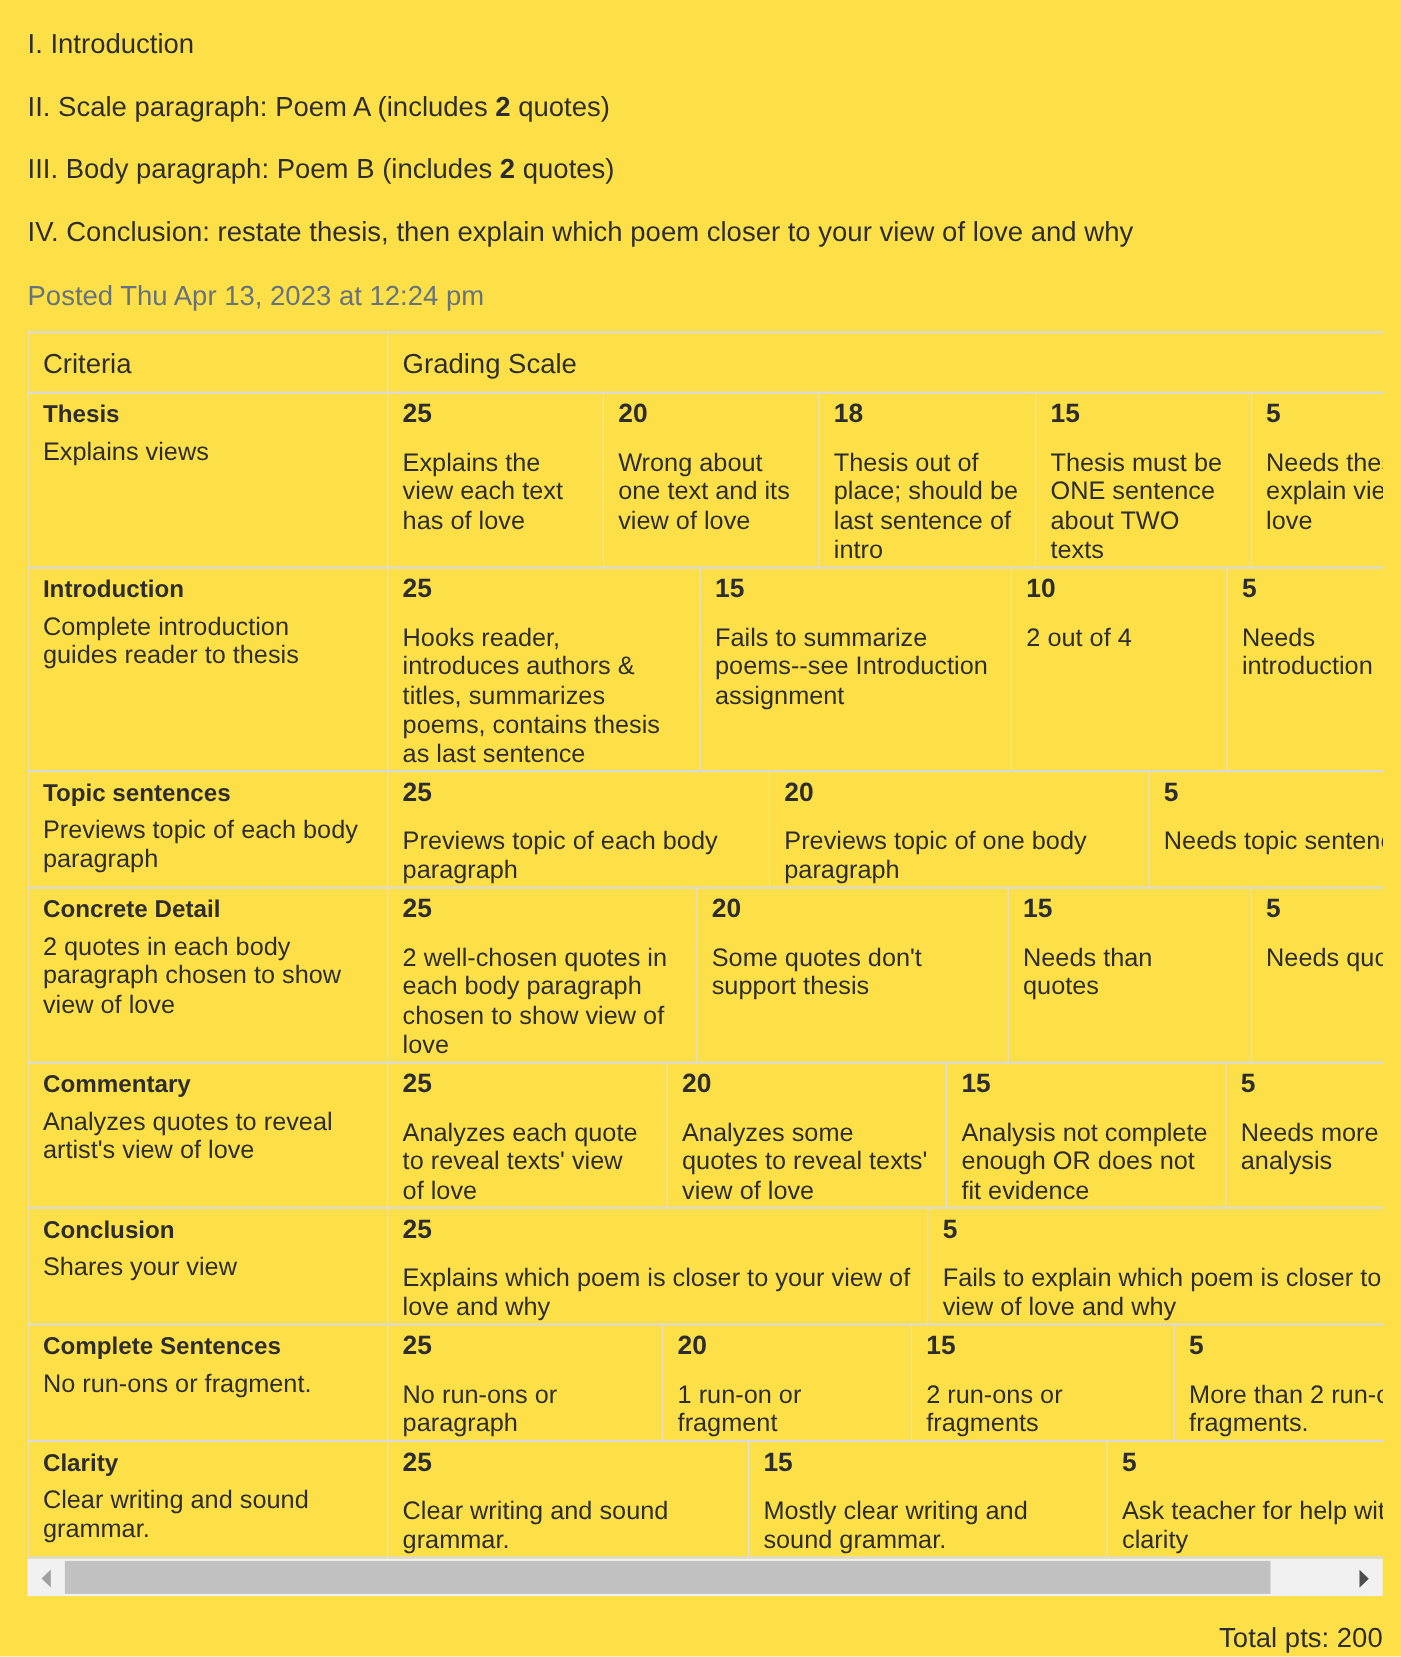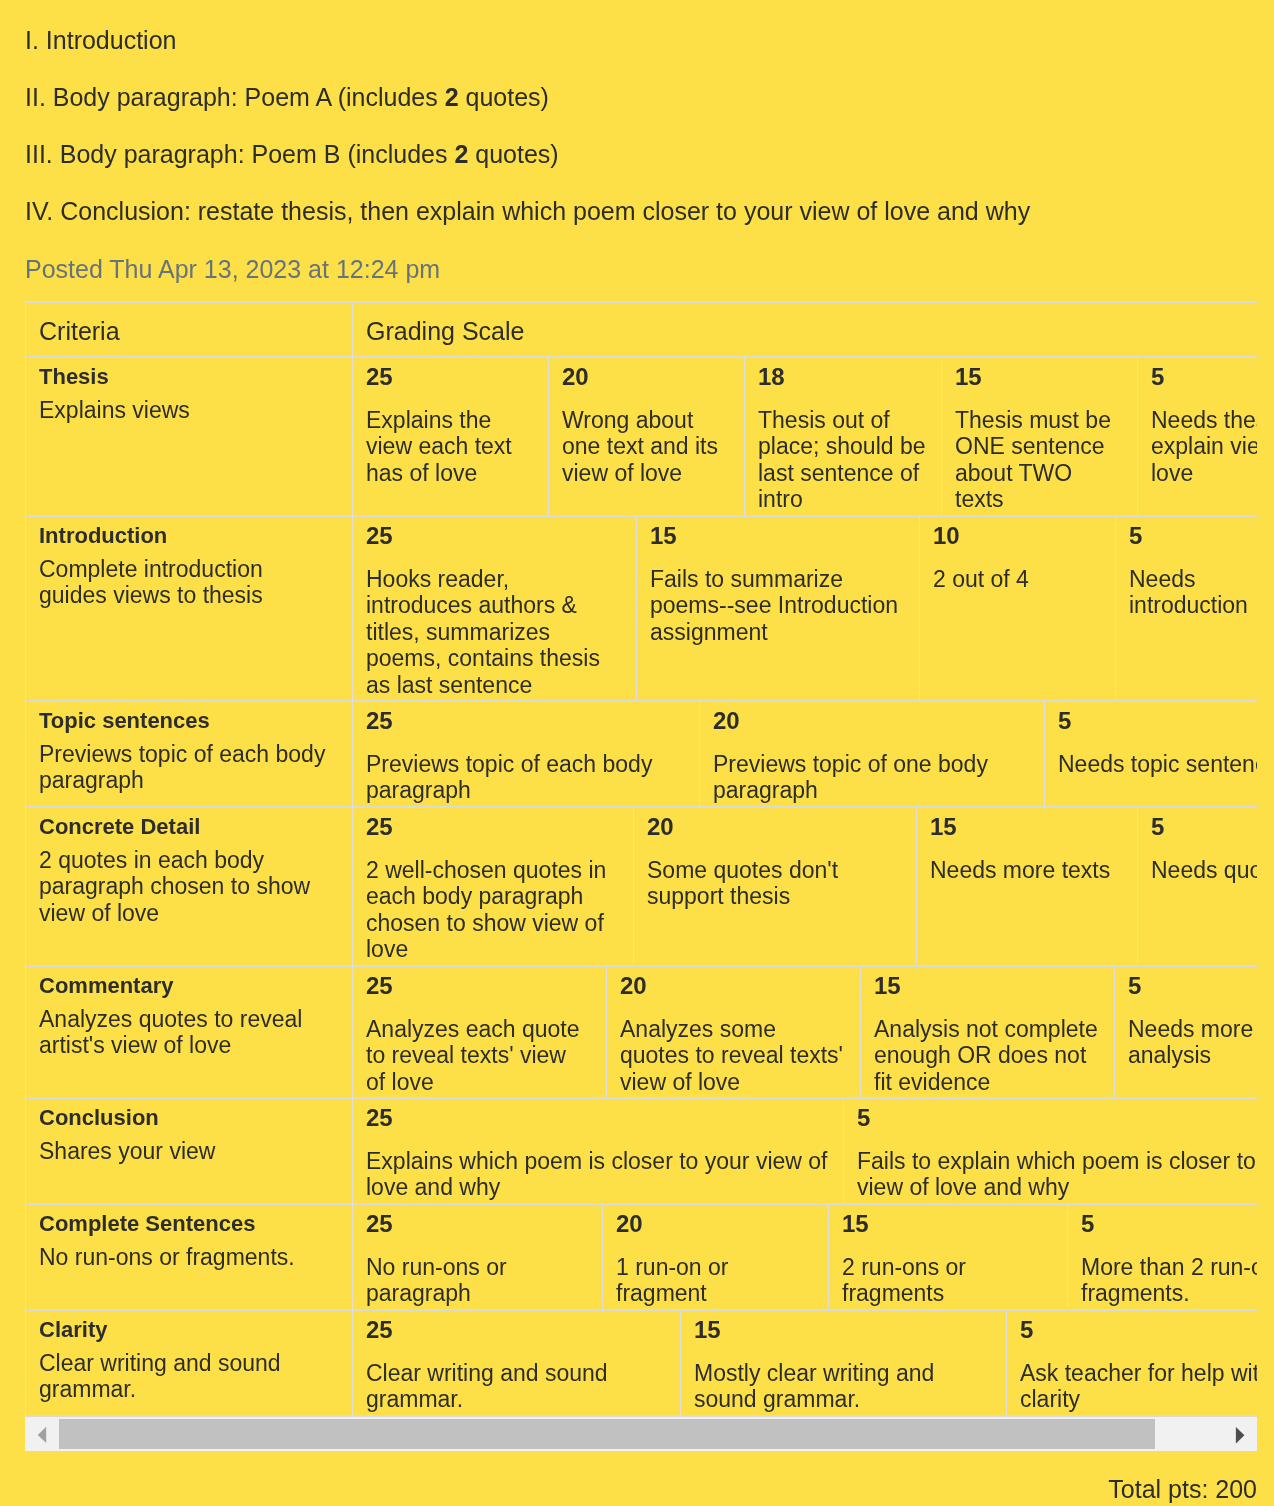"II. Body paragraph: Poem A" span { text: Body -> Scale }
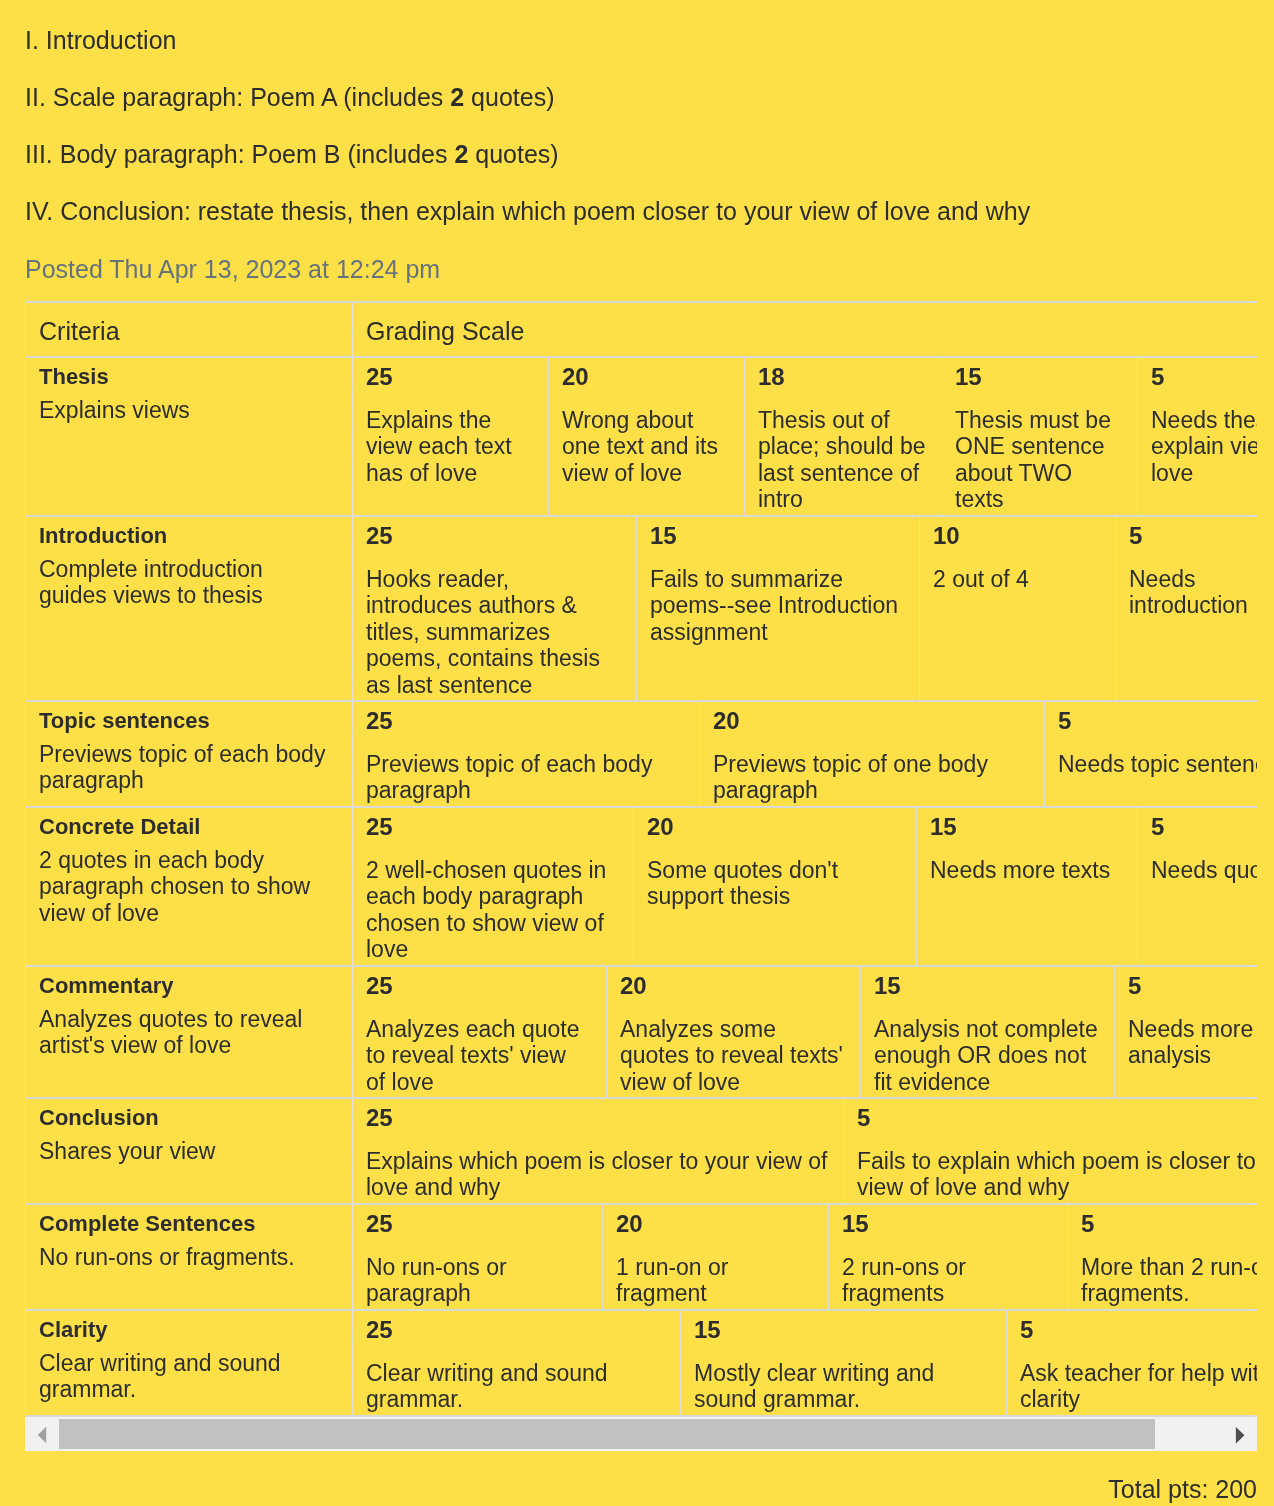"Complete introduction guides views to" div.crit-desc { text: views -> reader }
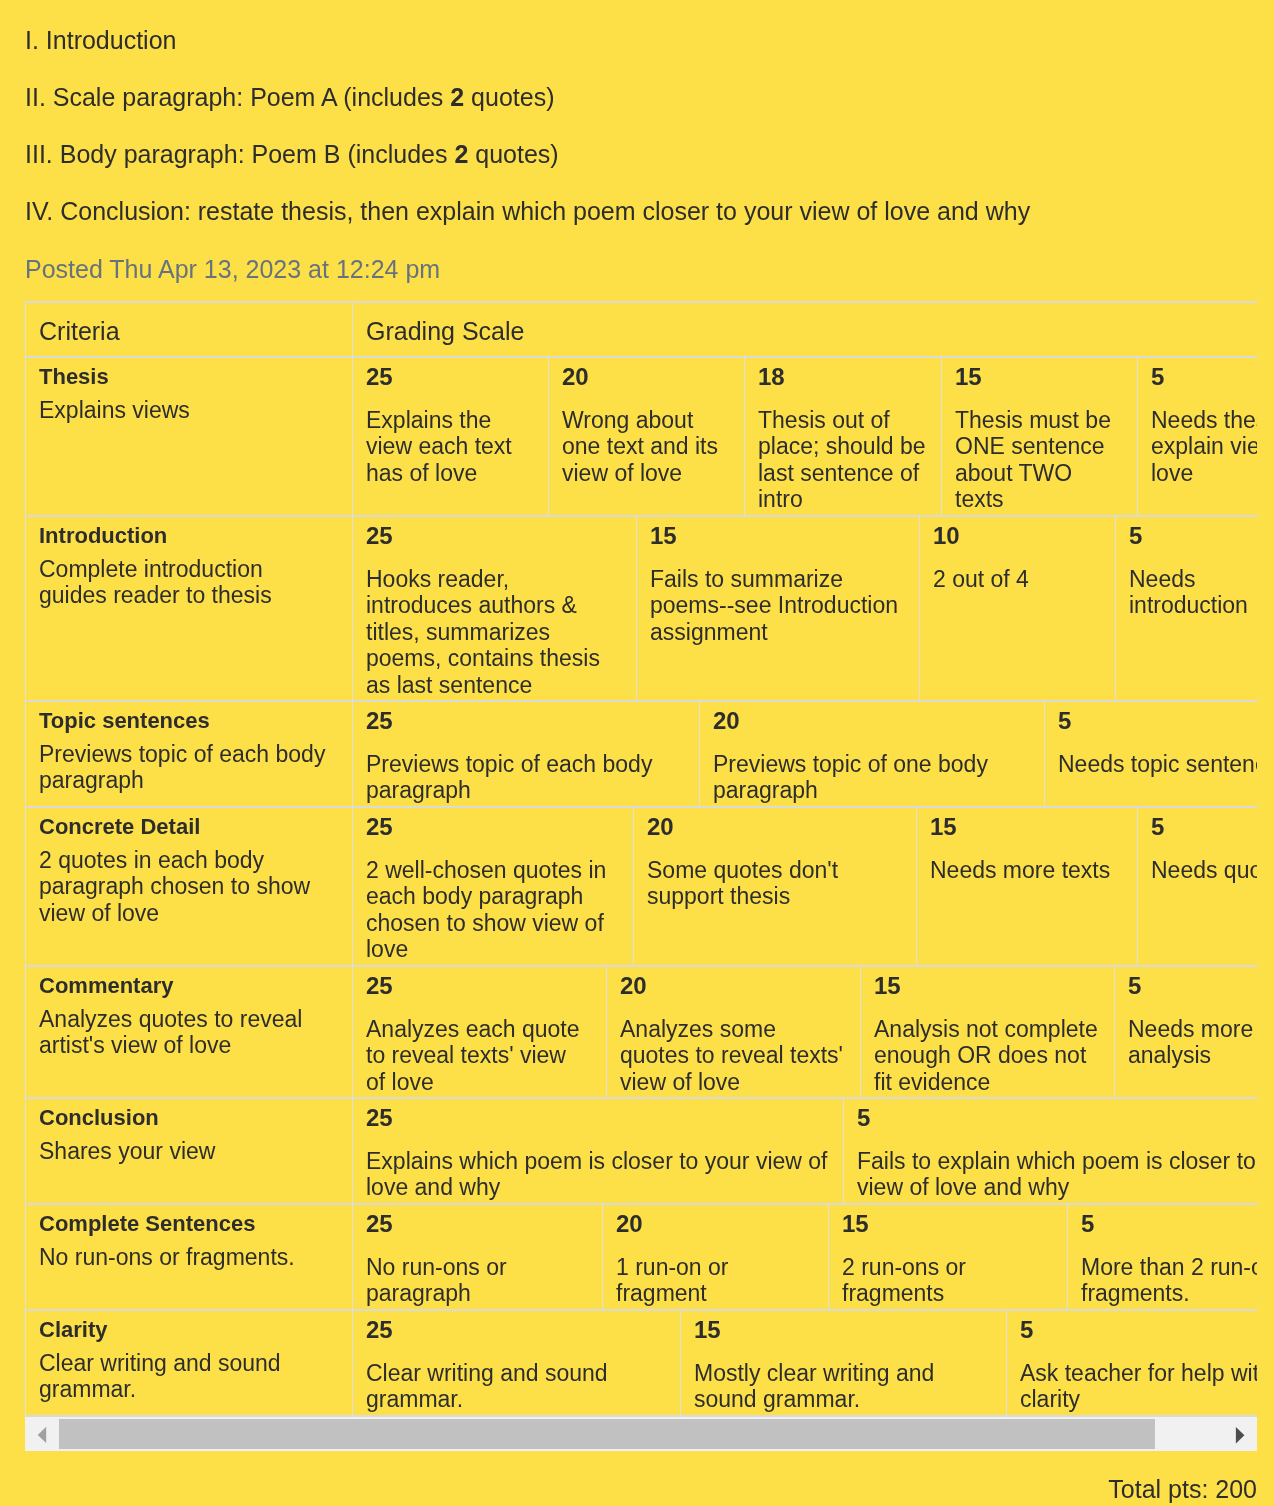"Needs more texts" div.rdesc { text: more texts -> than quotes }
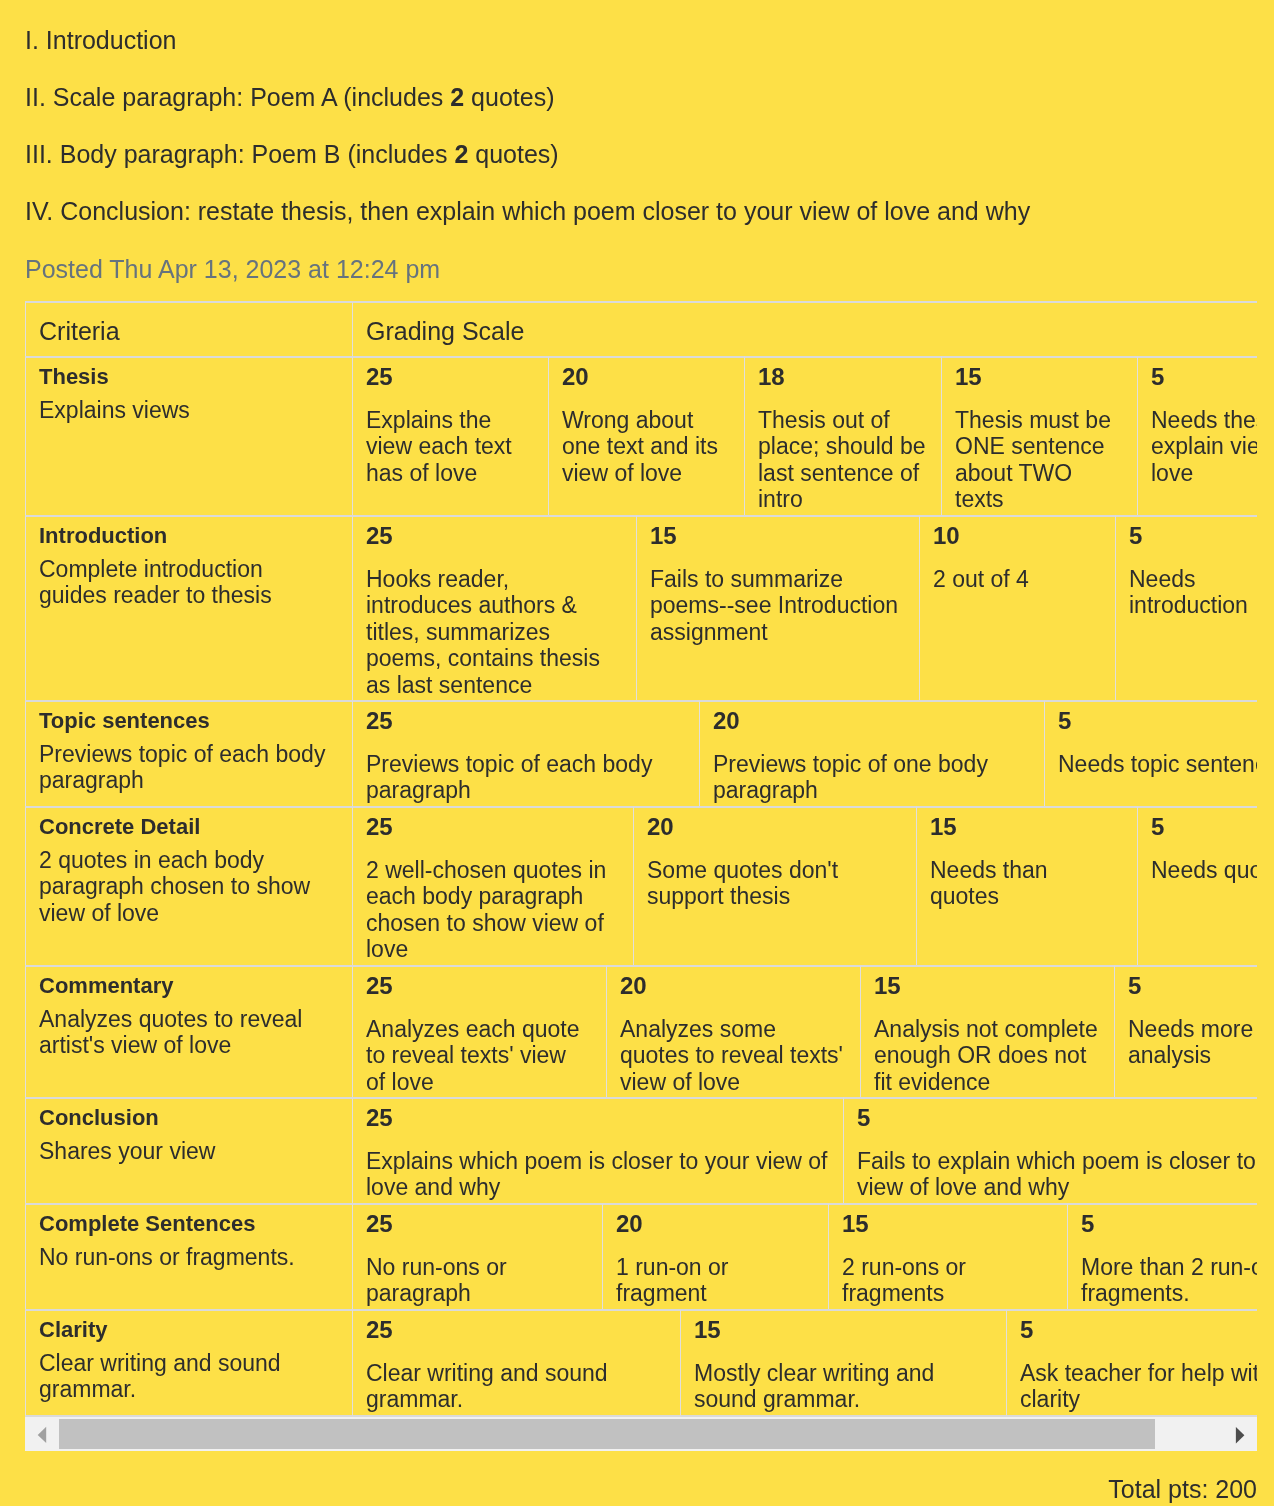"No run-ons or fragments." div.crit-desc { text: fragments -> fragment }
